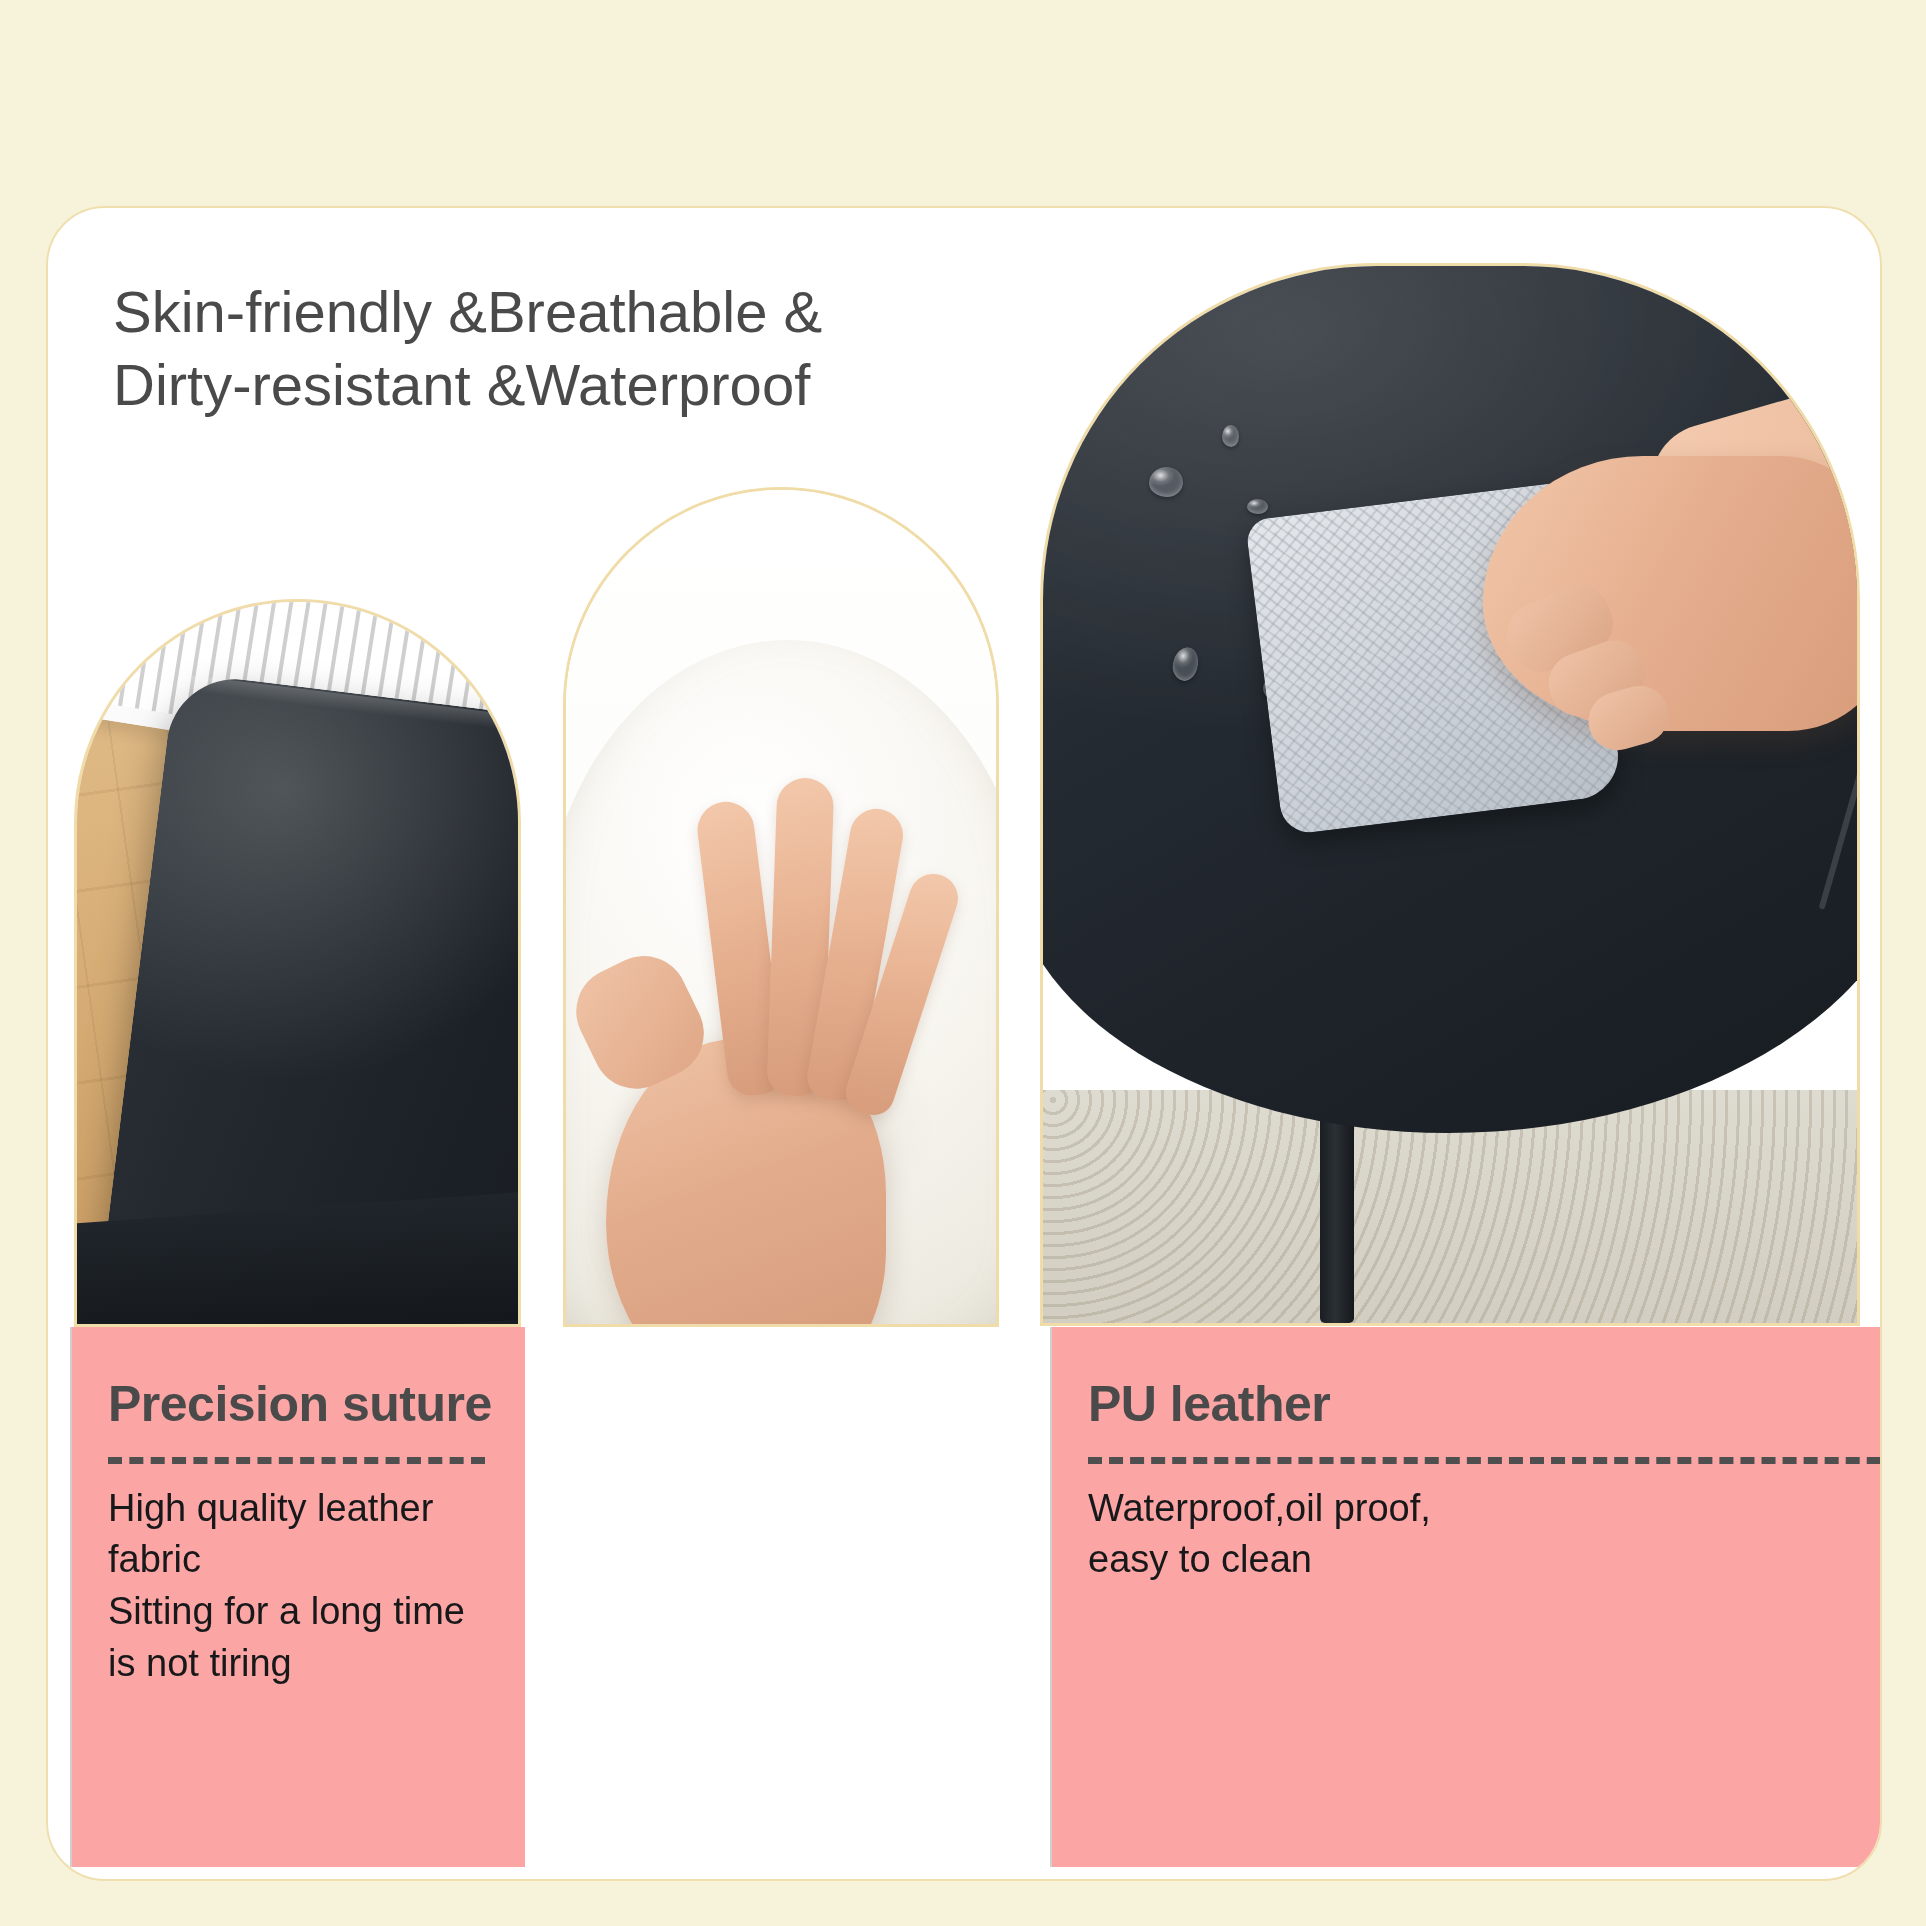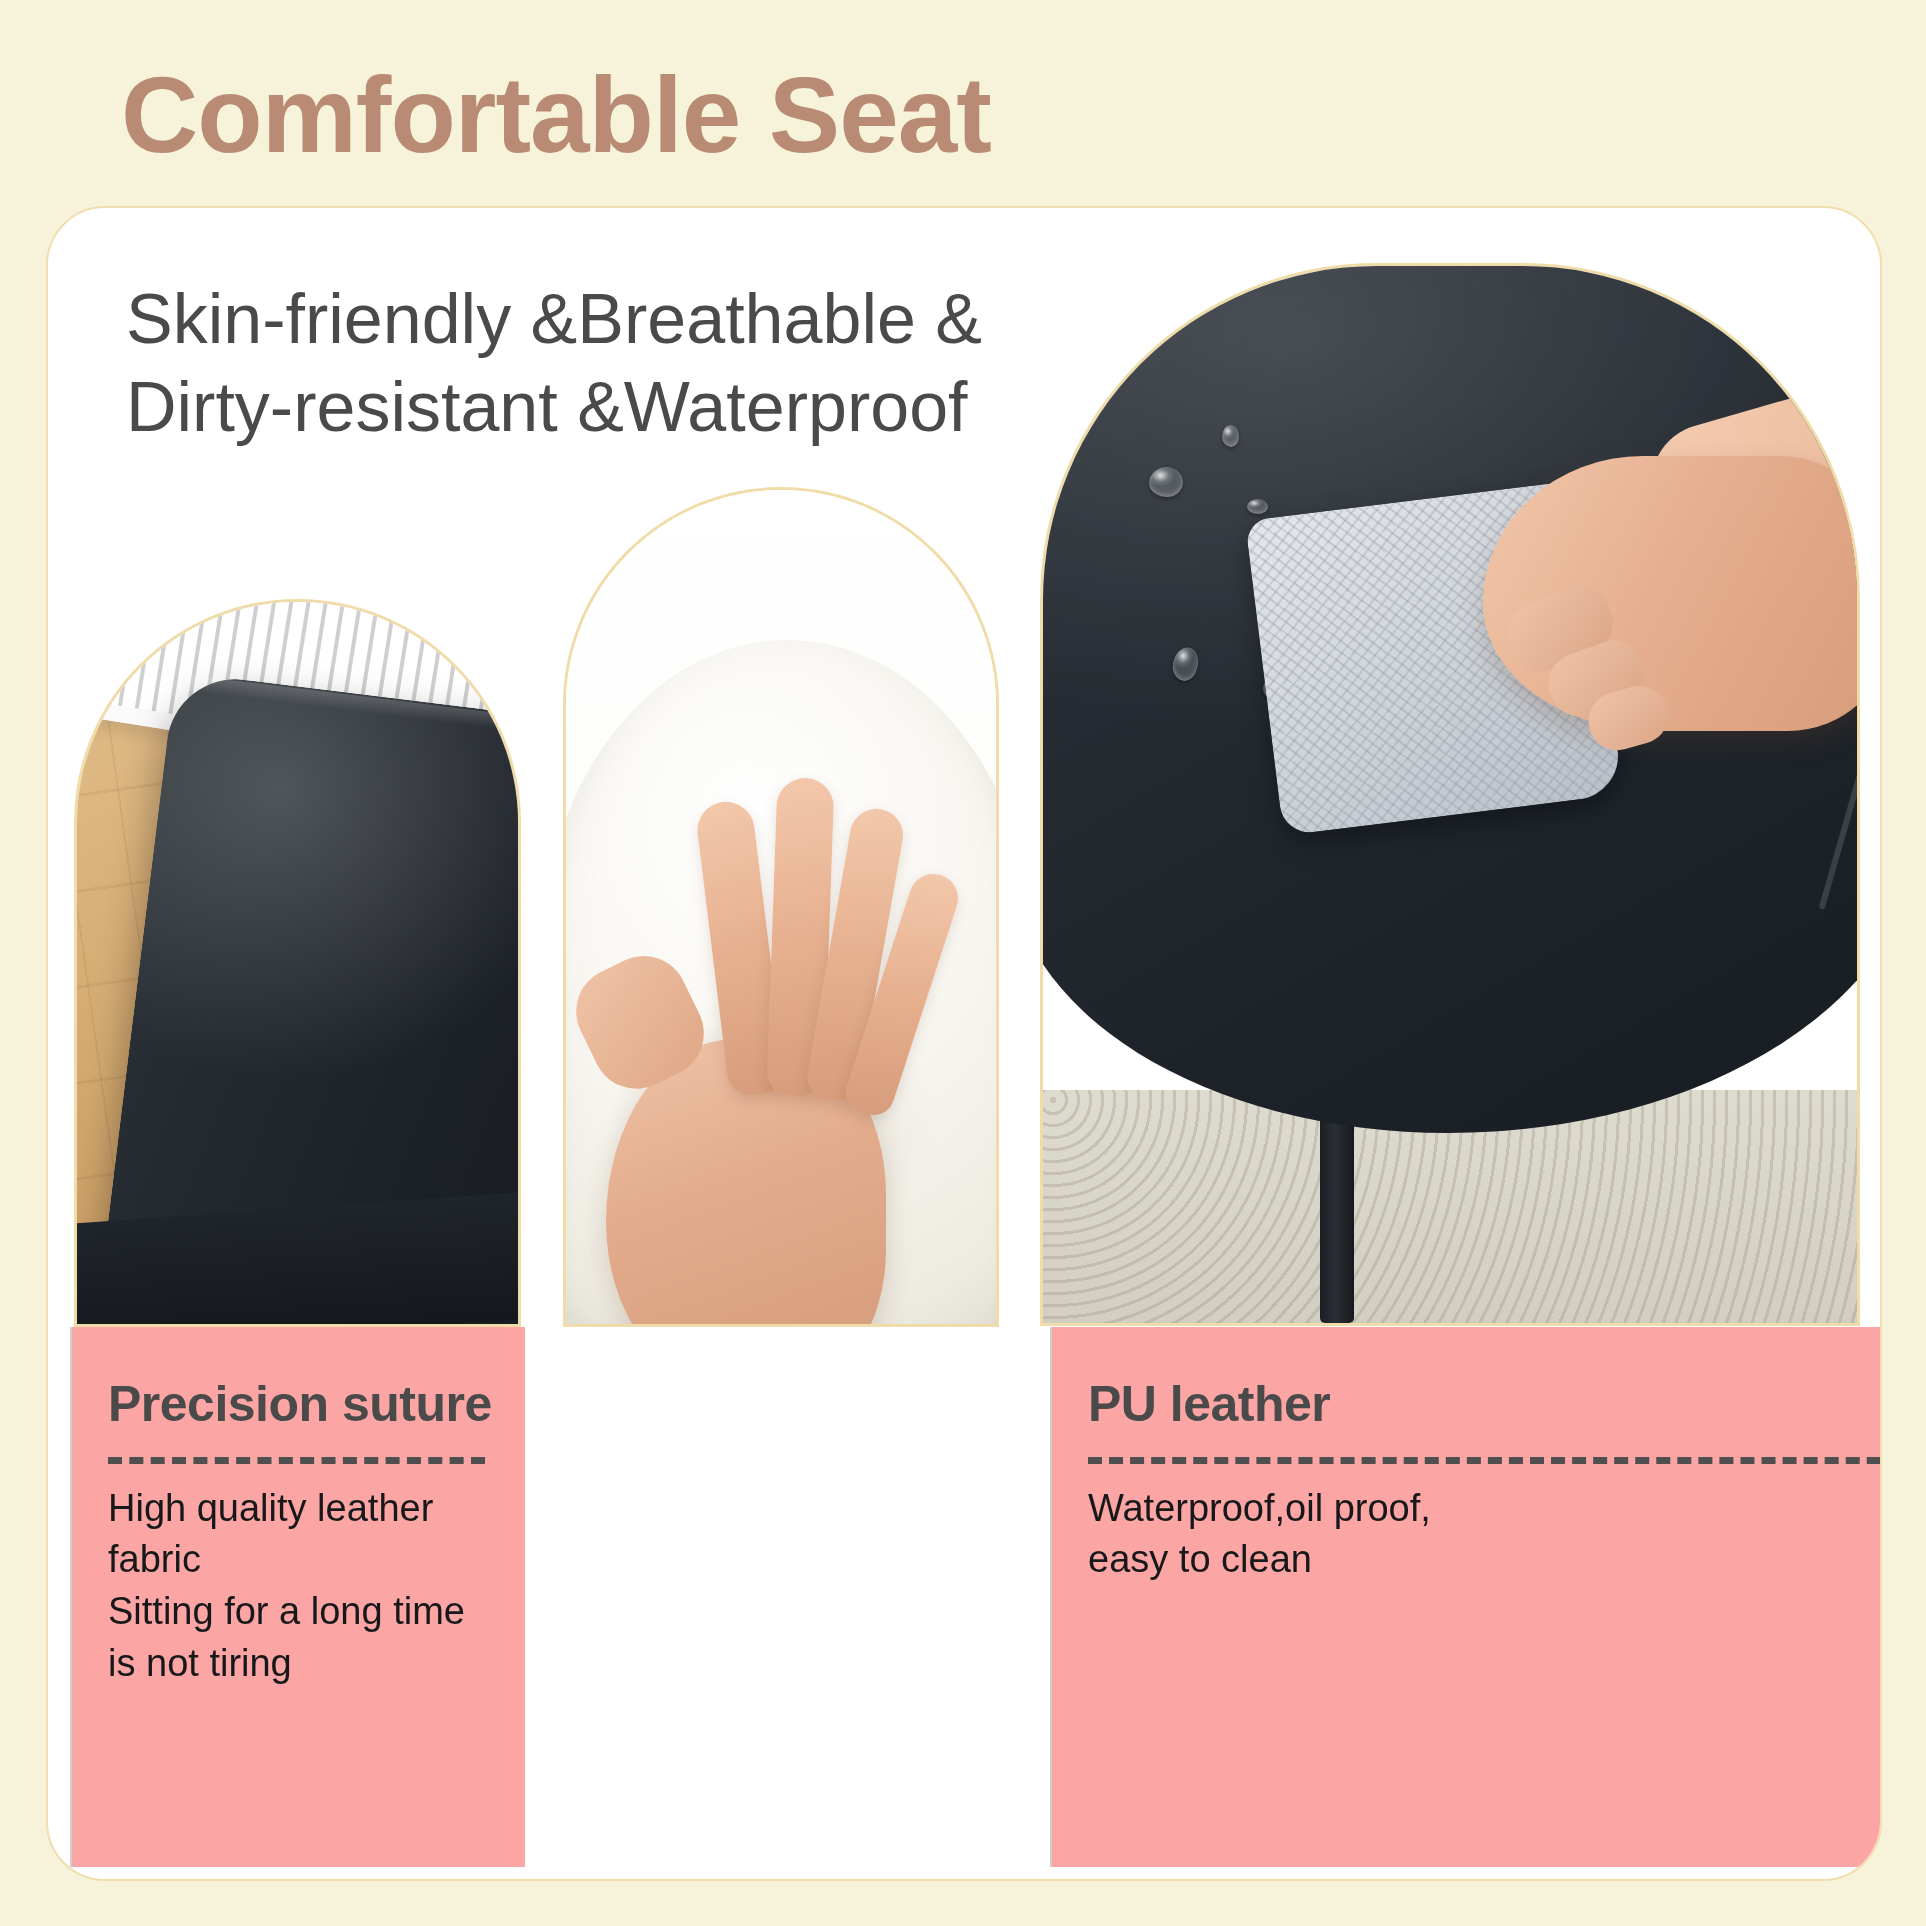"Comfortable Seat" div.title { html: <div>Comfortable Seat</div> -> none }
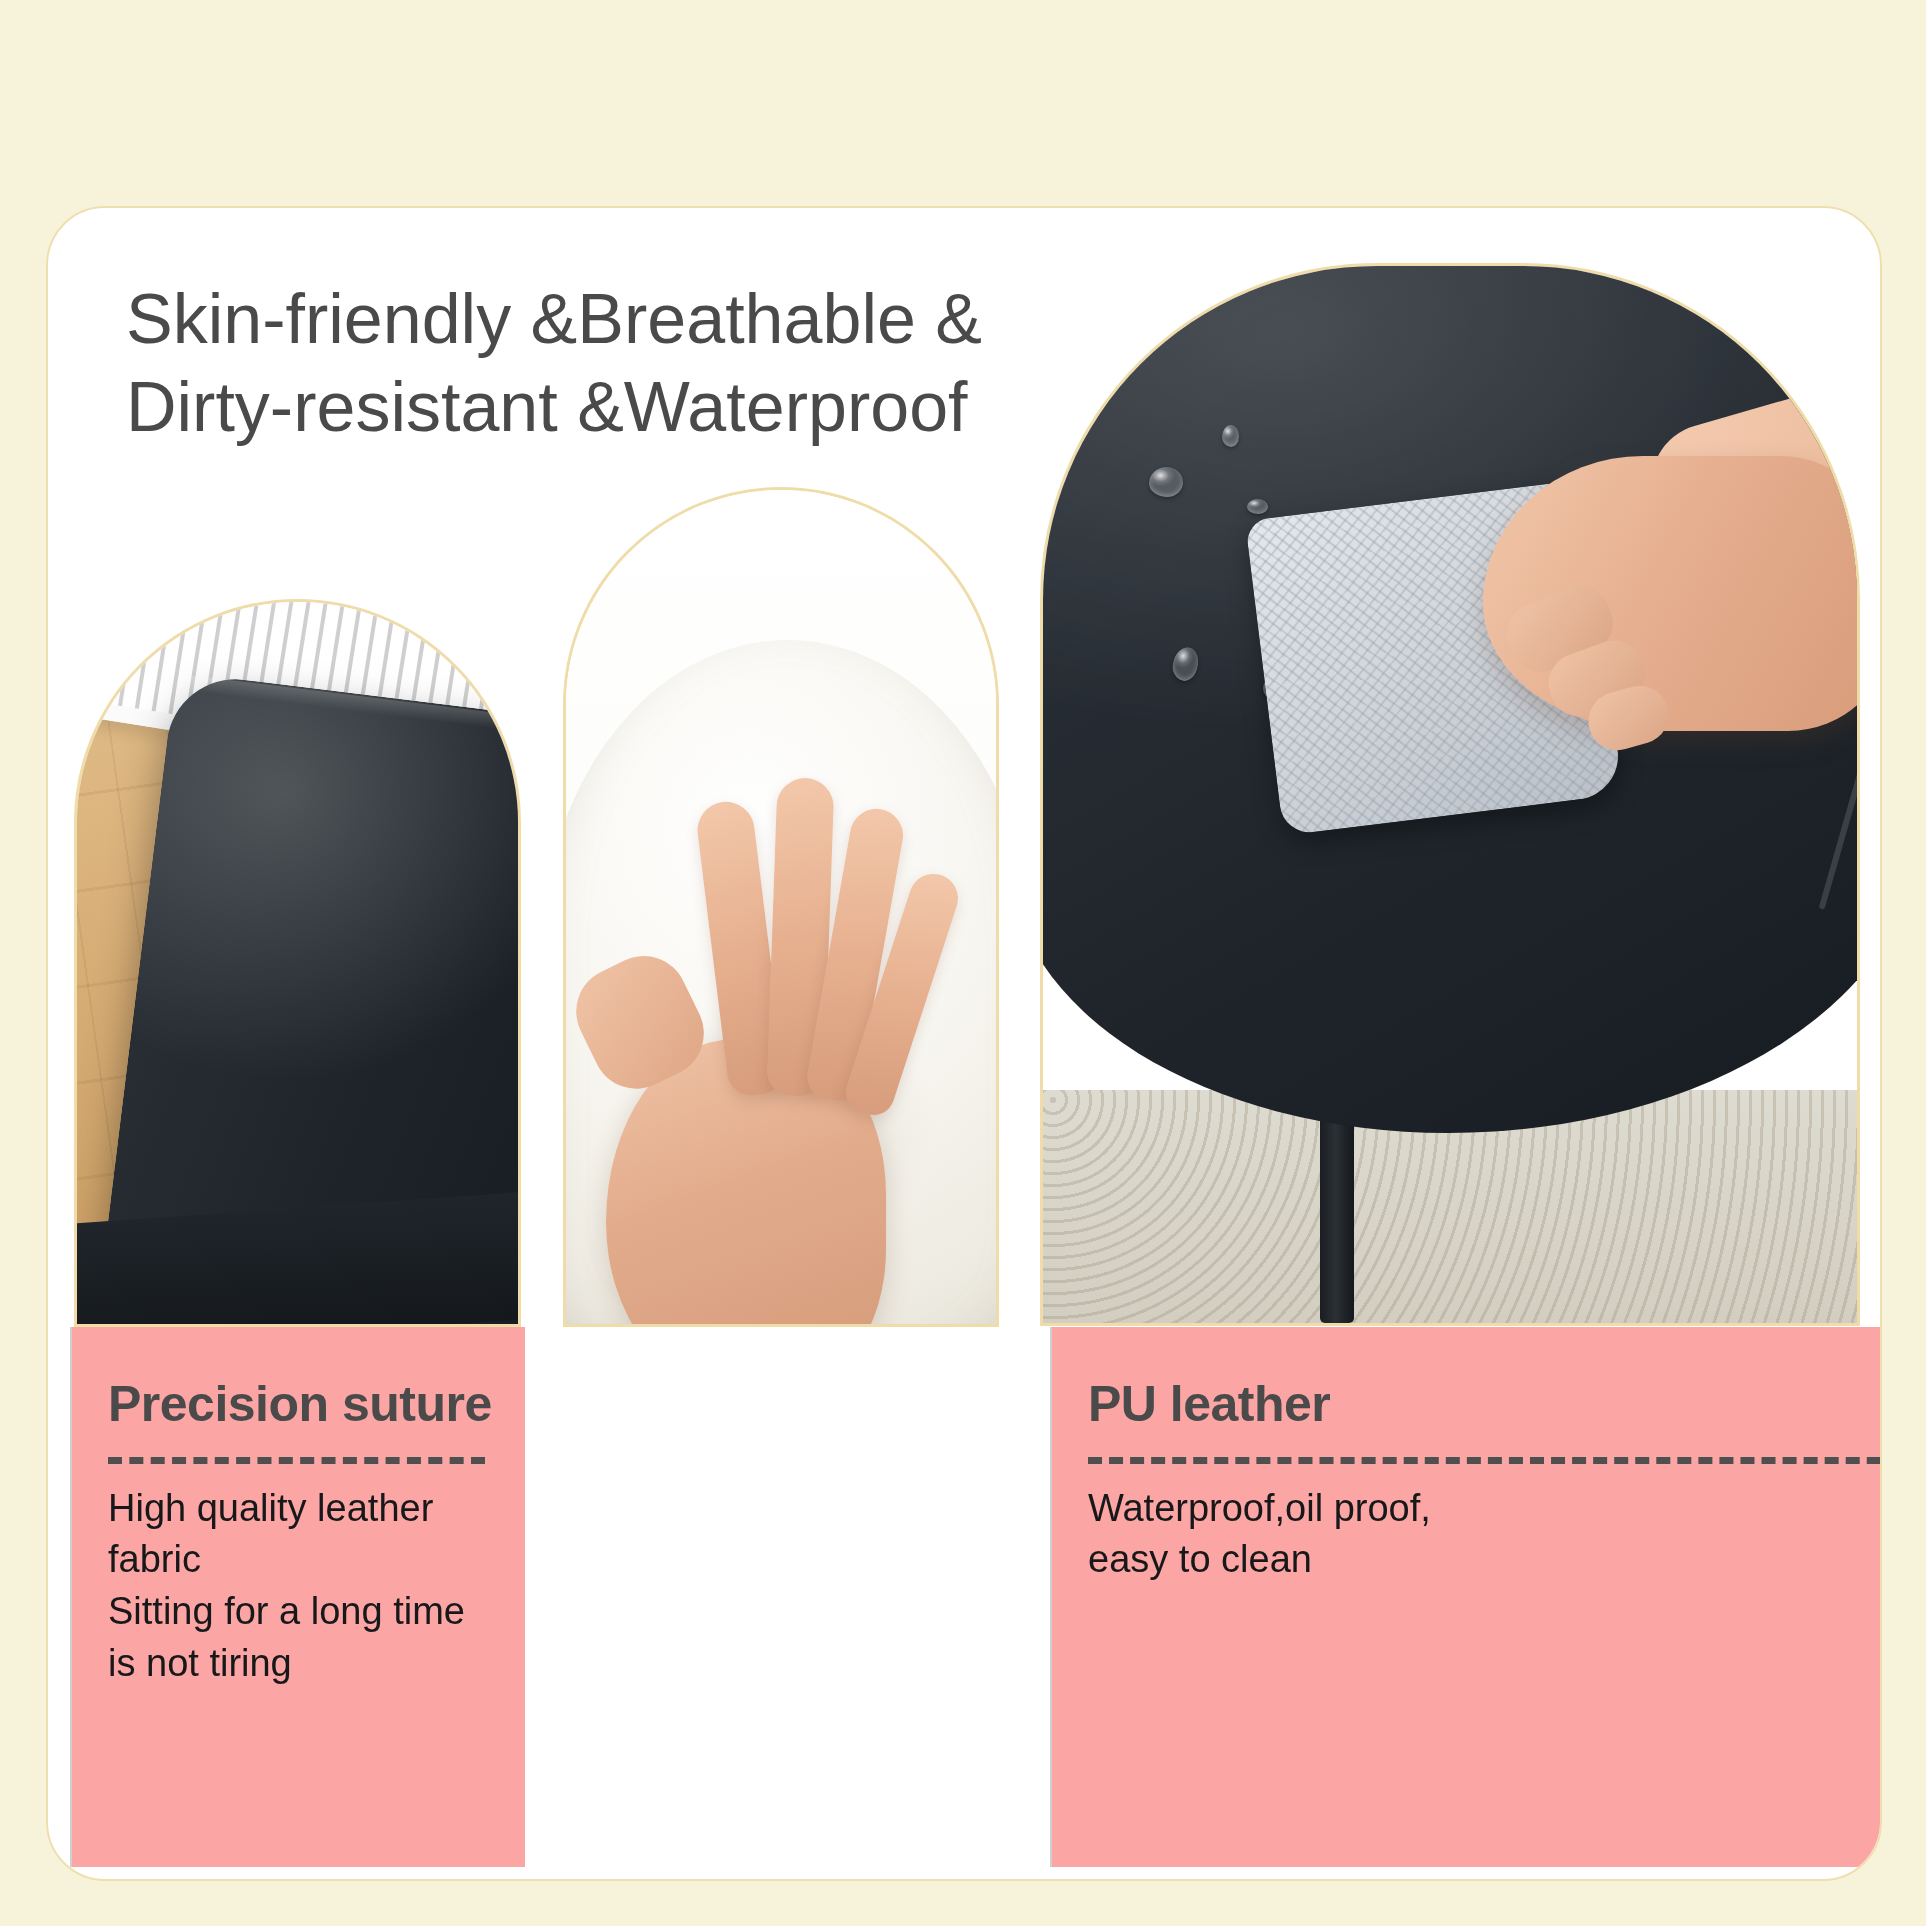"Skin-friendly &Breathable &" .subtitle { font-size: 70px -> 58px; margin-left: 13px -> none }
